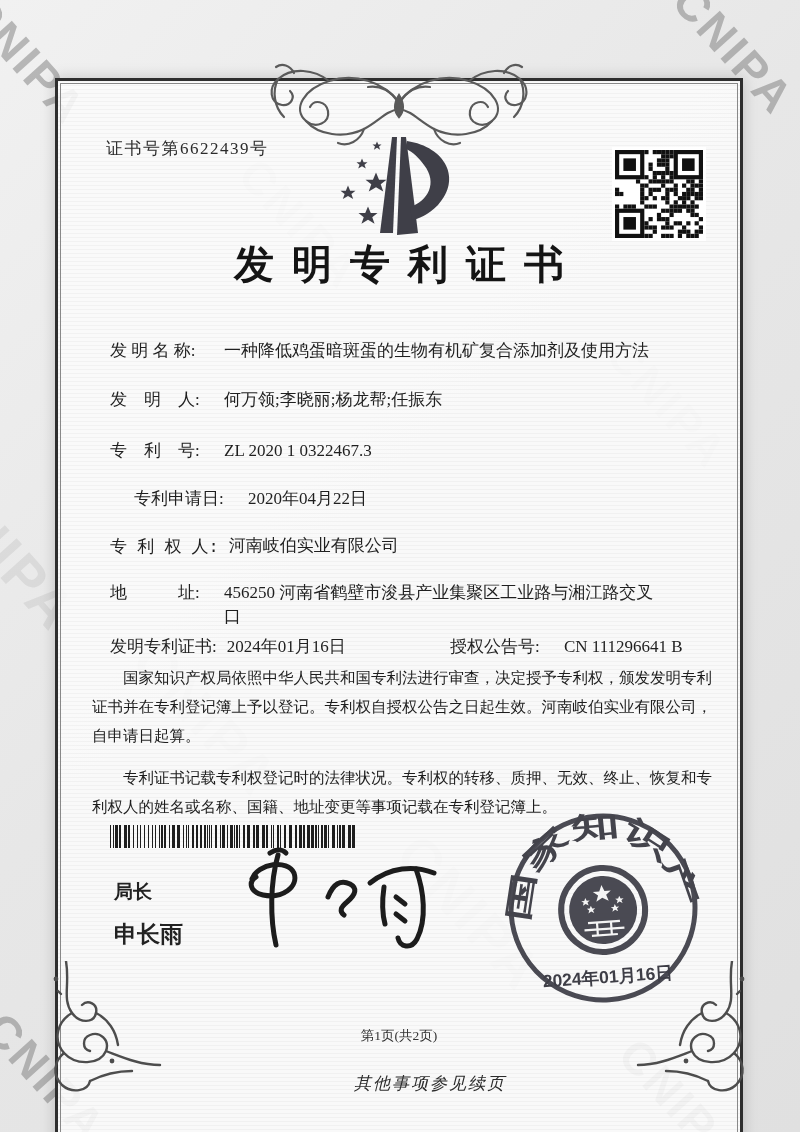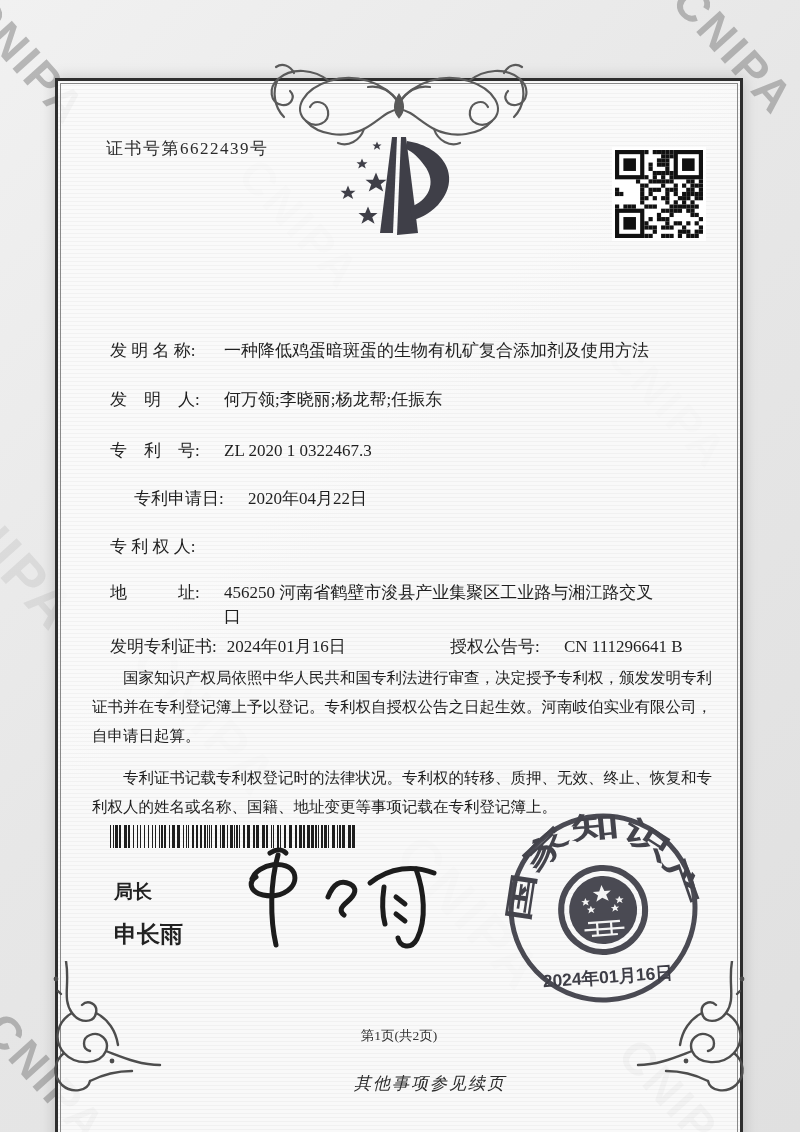"发明专利证书" div.title { html: none -> <div>发明专利证书</div> }
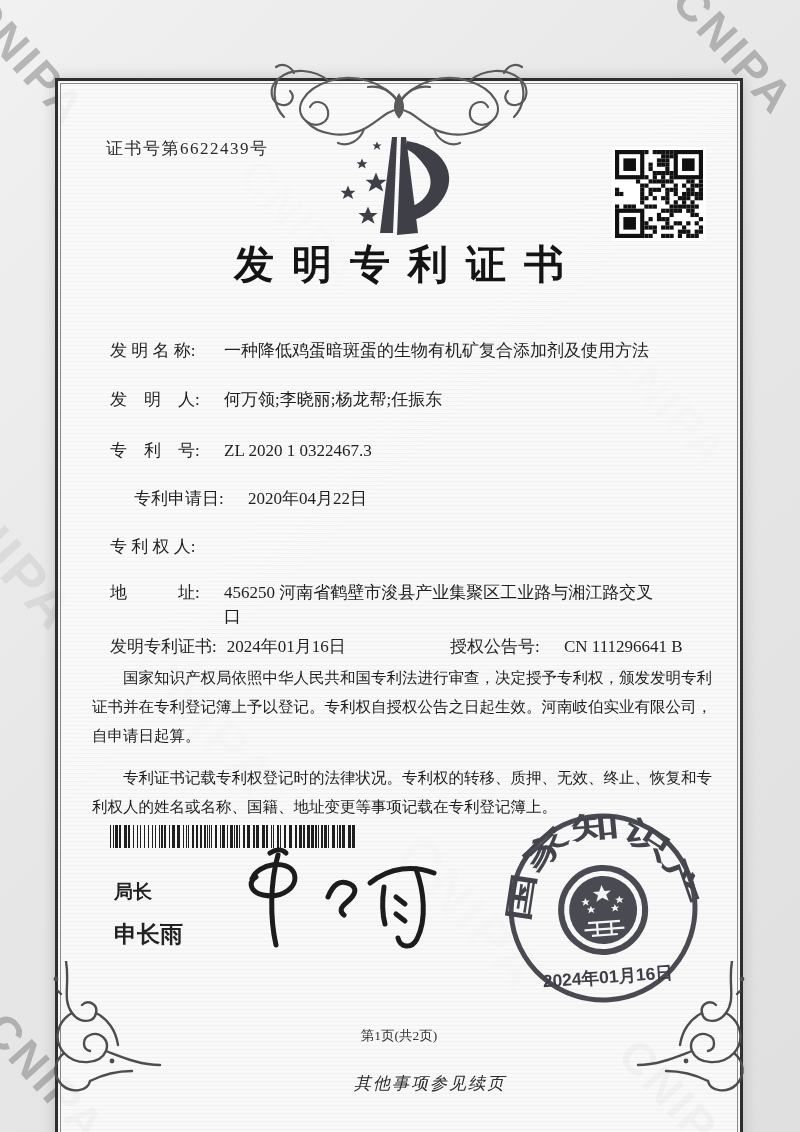"专 利 权 人:" div.frow { font-family: none -> Liberation Mono, monospace }
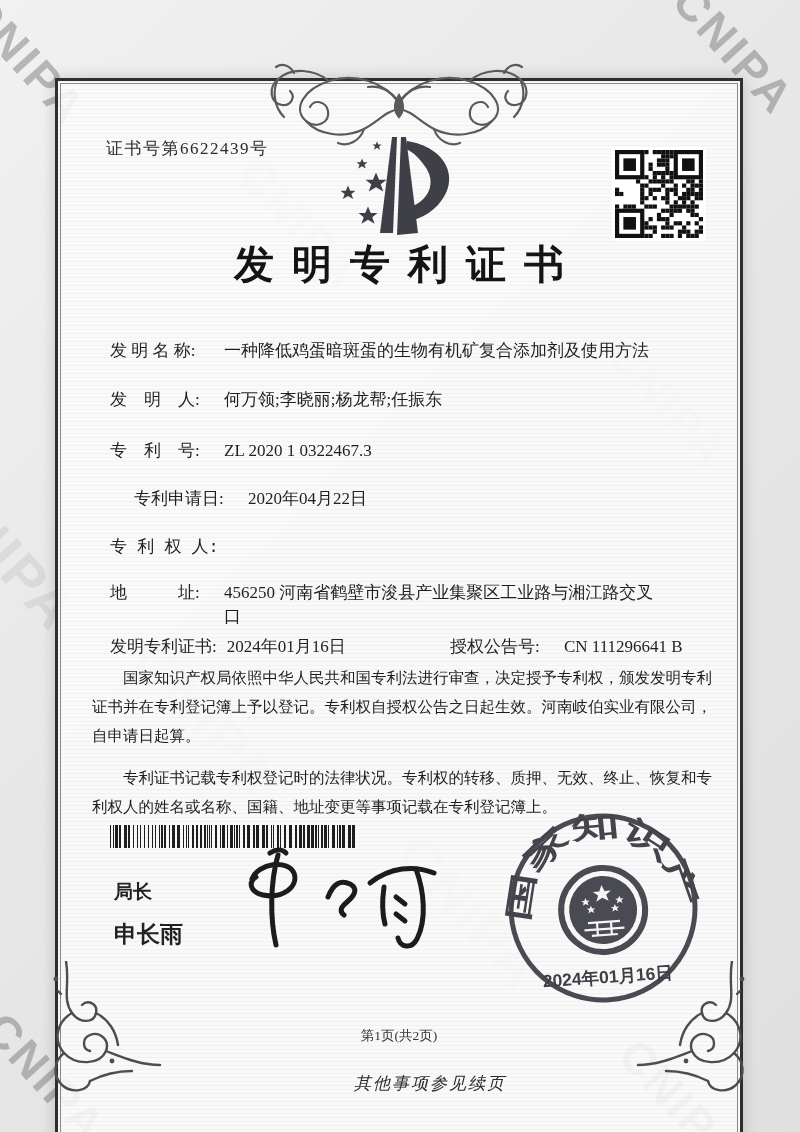"河南岐伯实业有限公司" span.fvalue { html: none -> <span>河南岐伯实业有限公司</span> }
